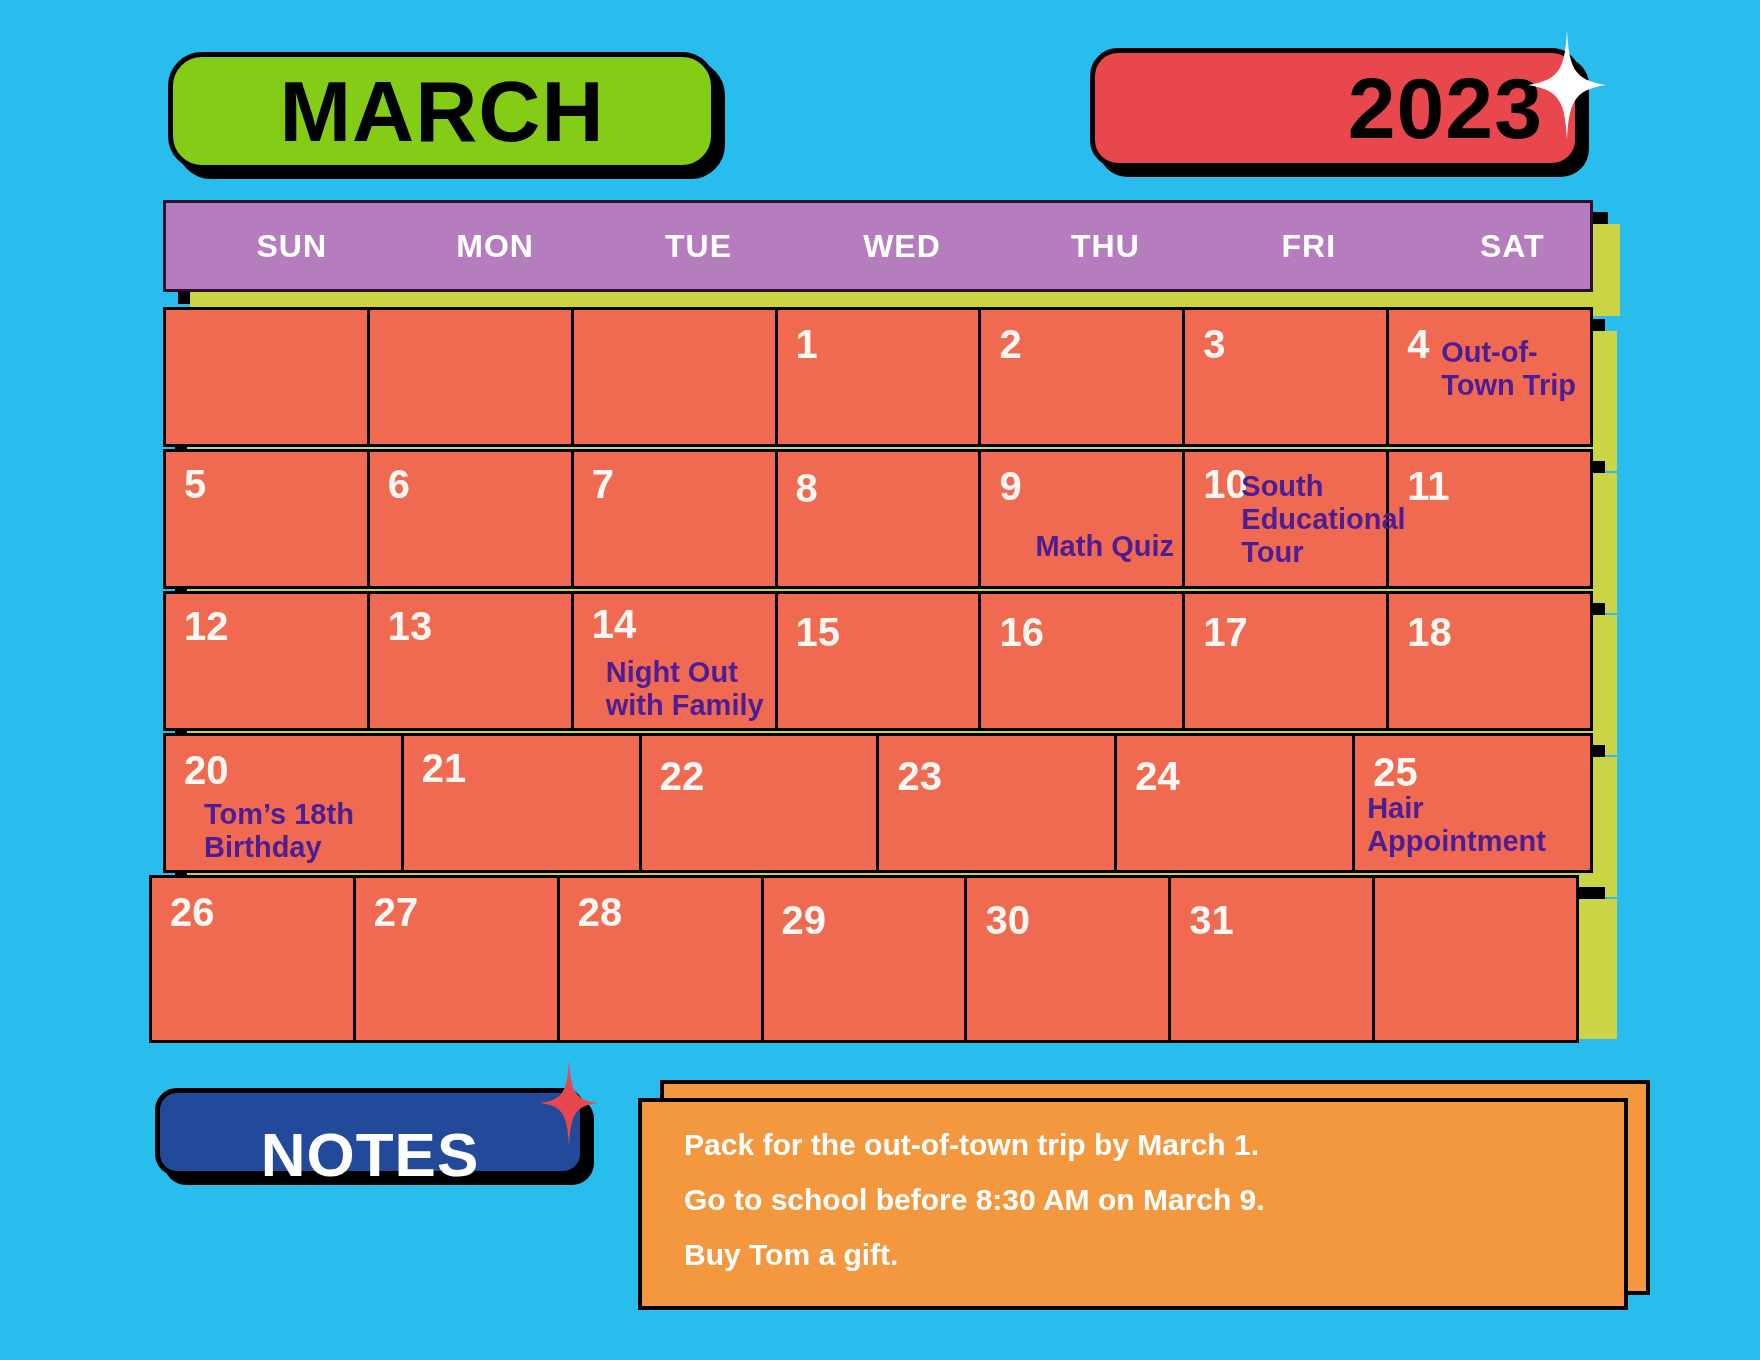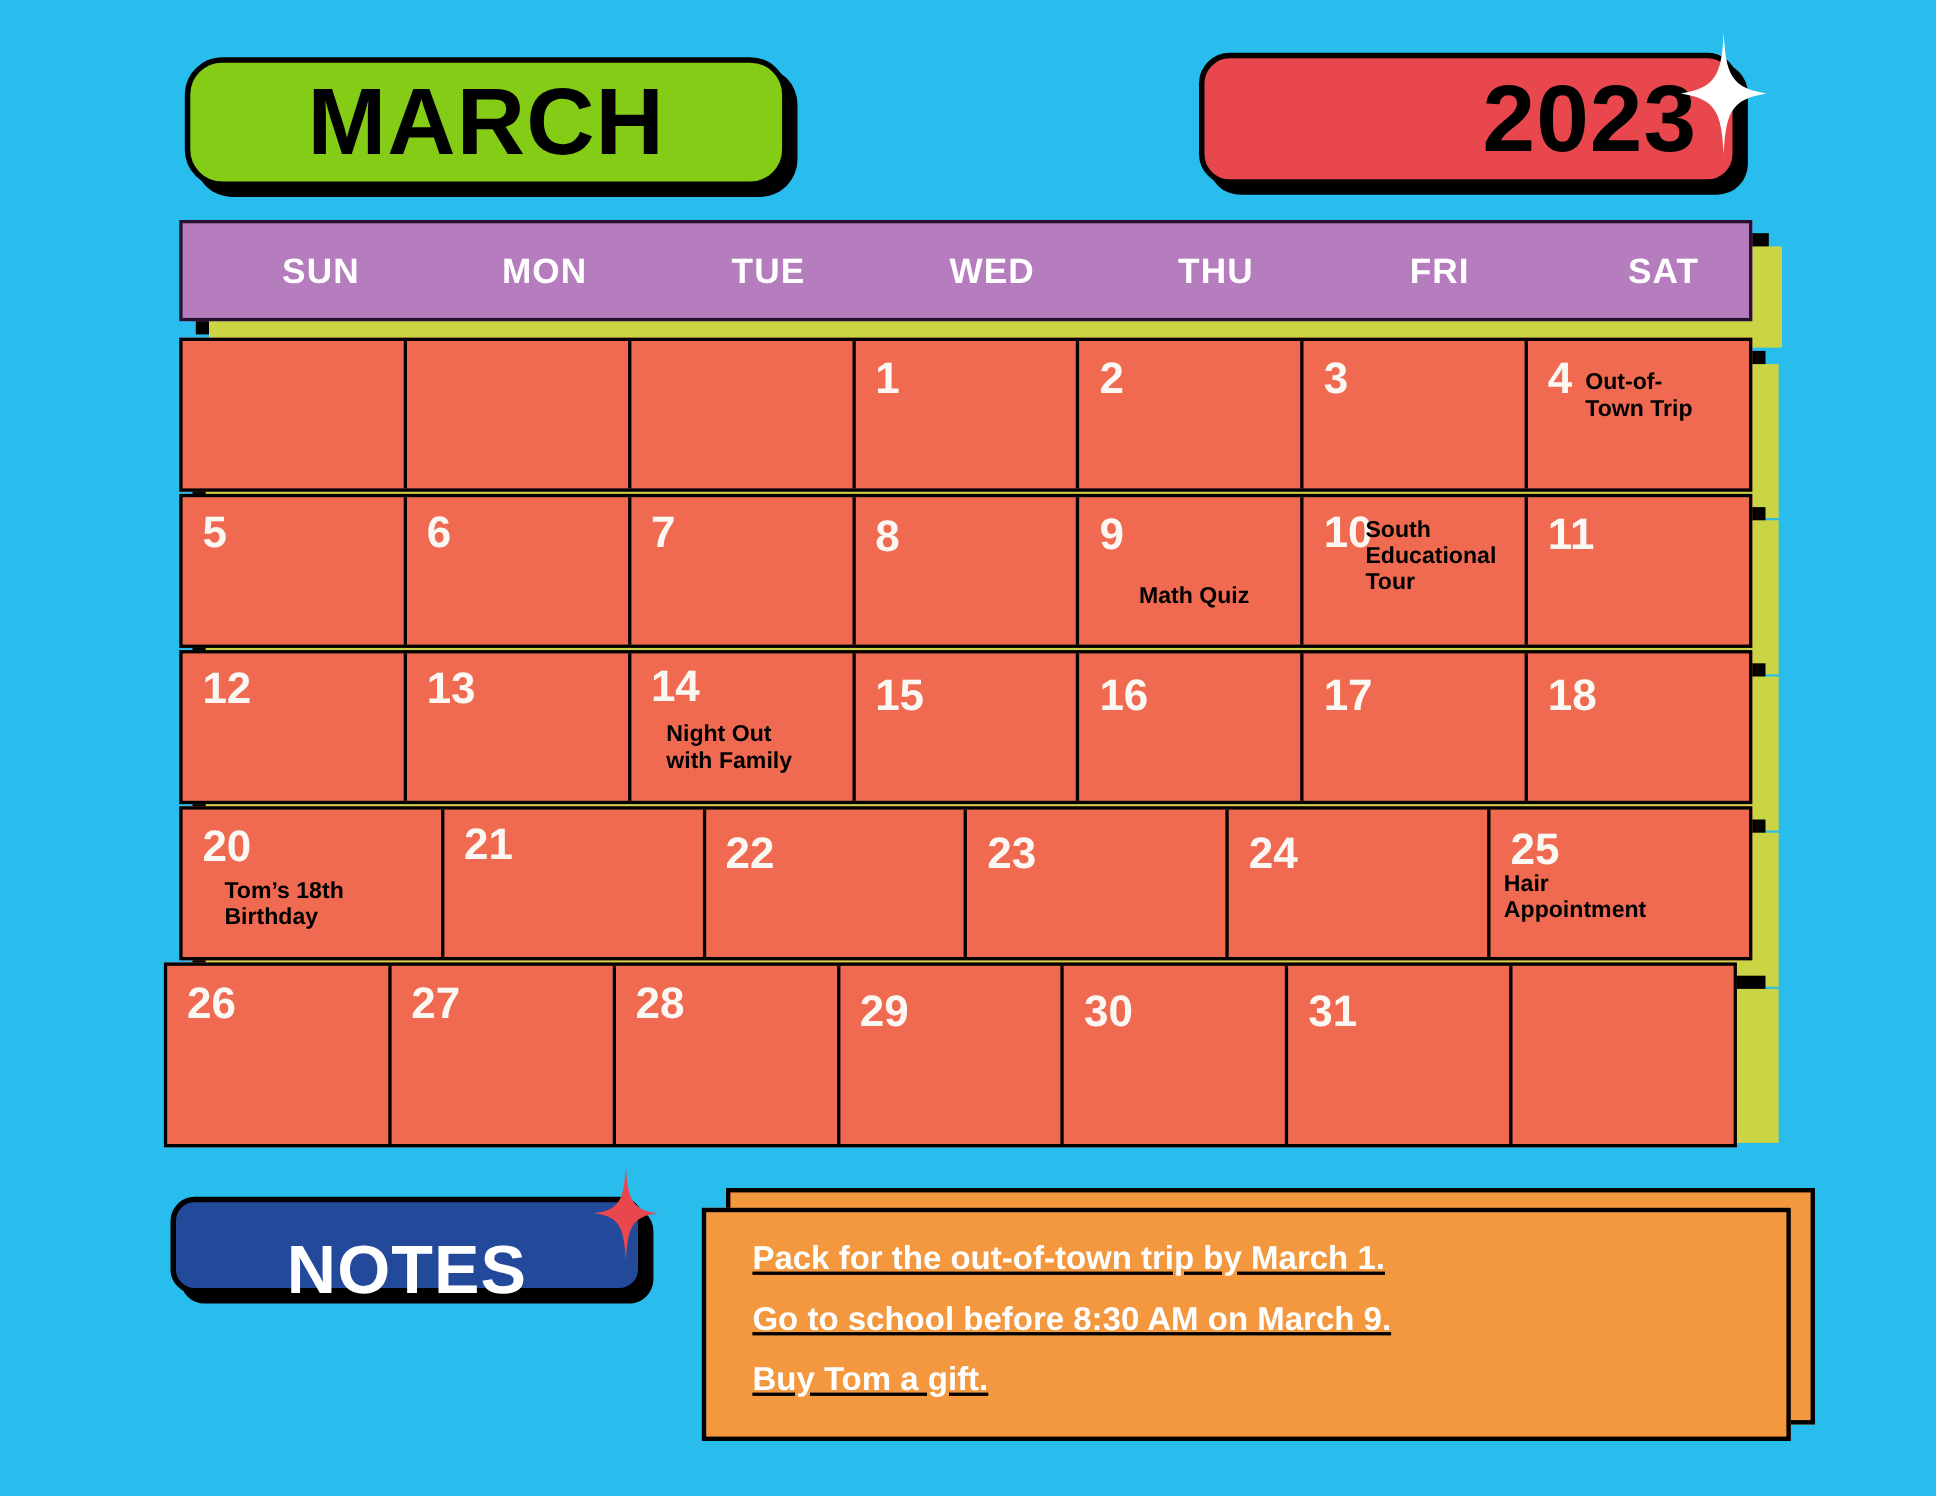"Out-of-" .evt { color: #000000 -> #4c1d95; font-size: 21px -> 29px }
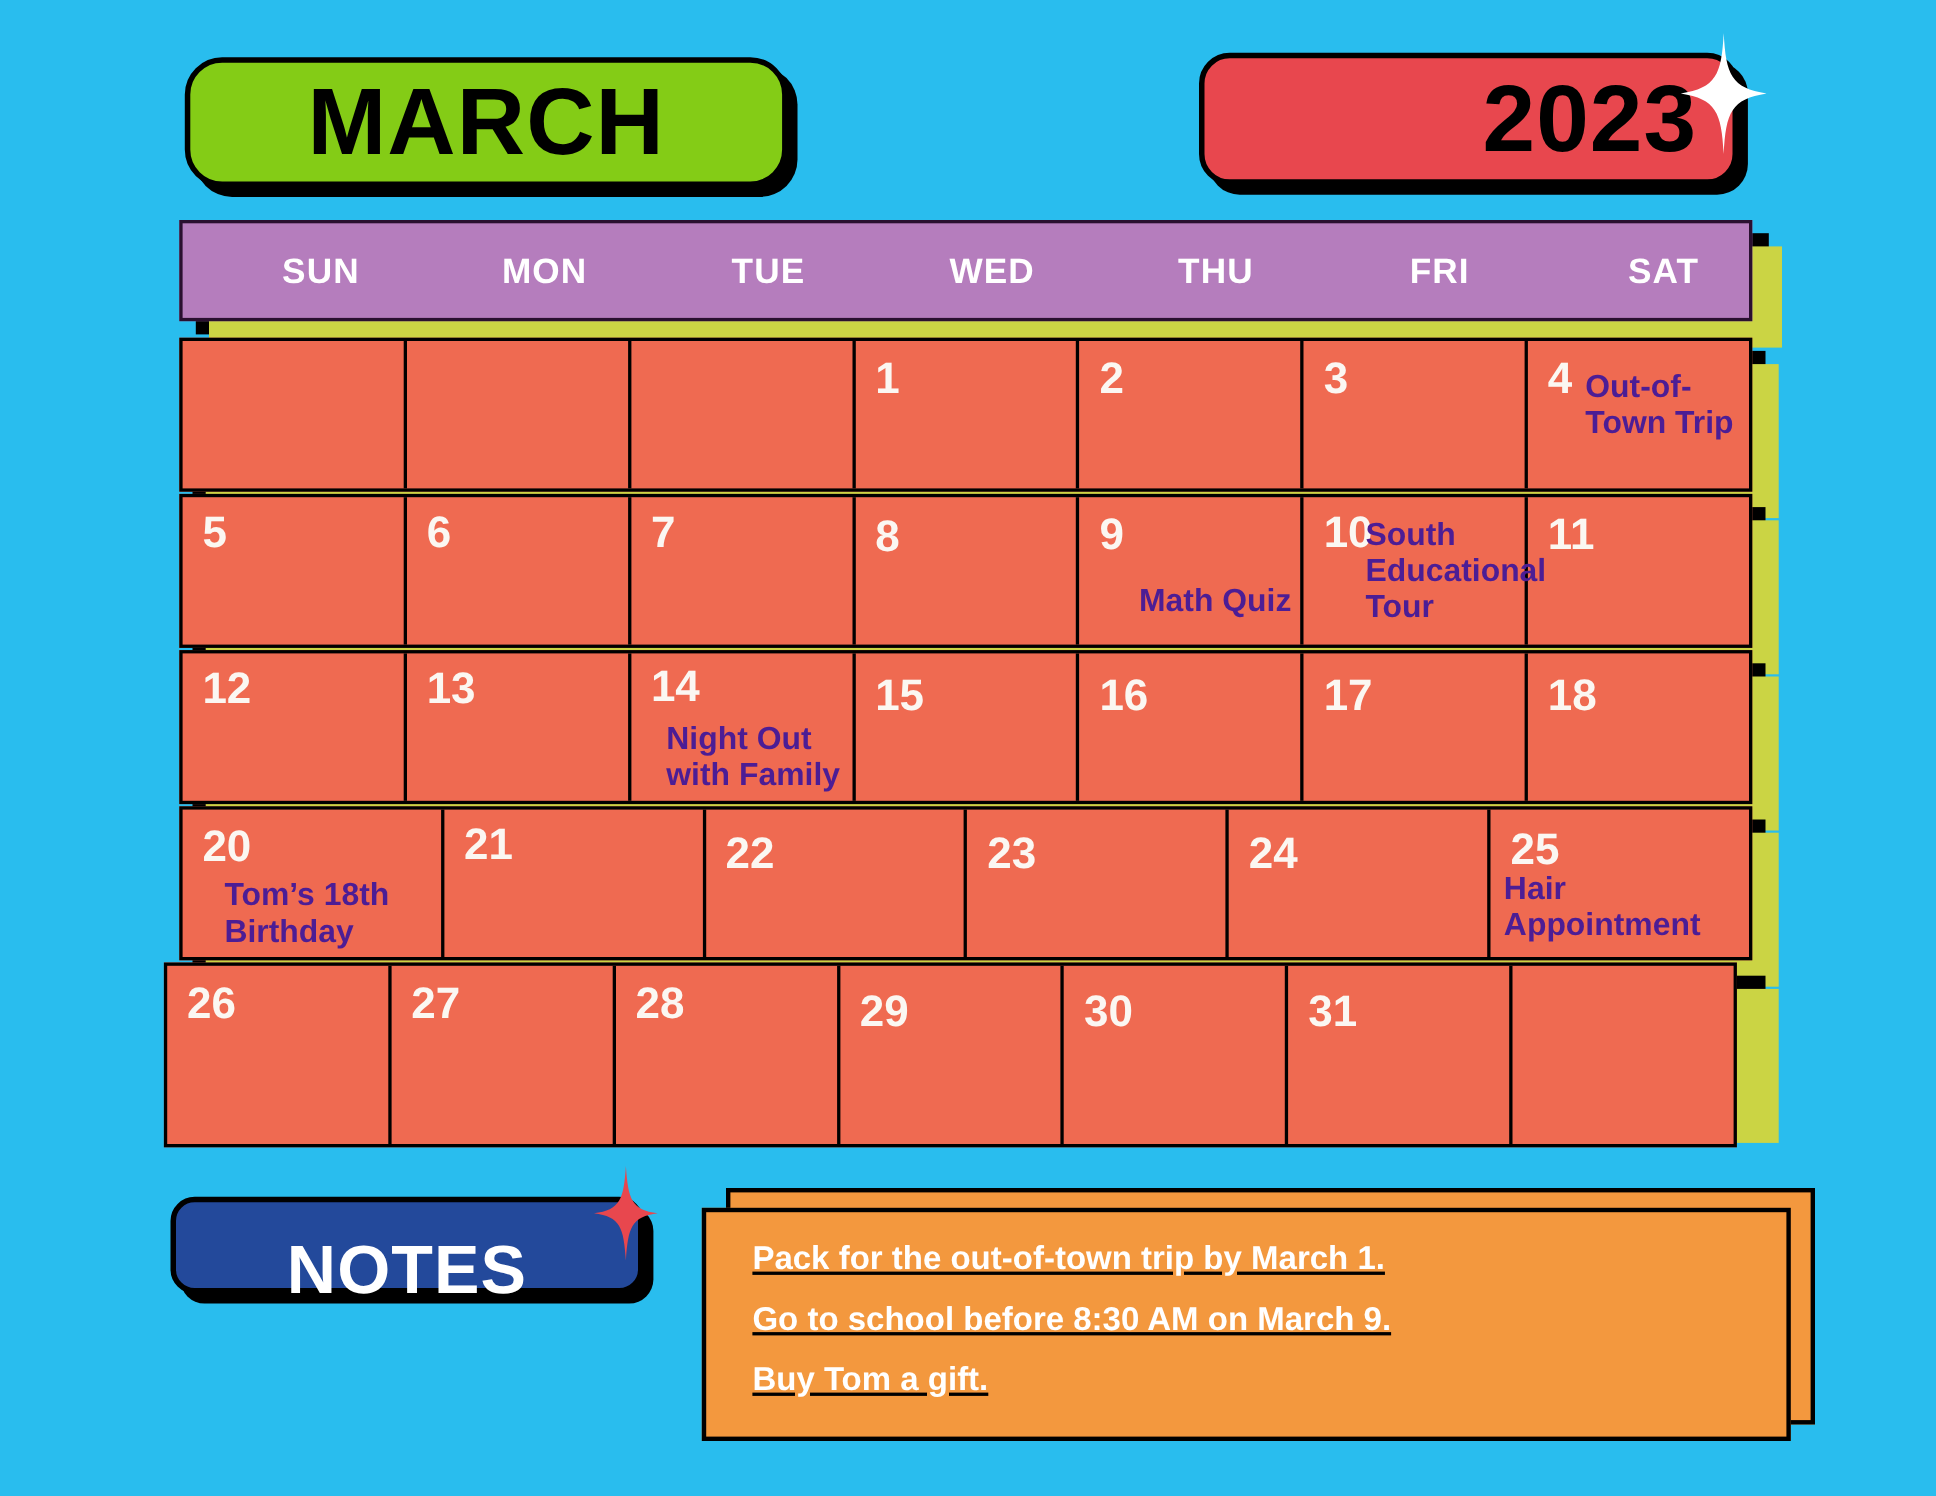"Pack for the out-of-town trip" .notes-box { text-decoration: underline -> none }
